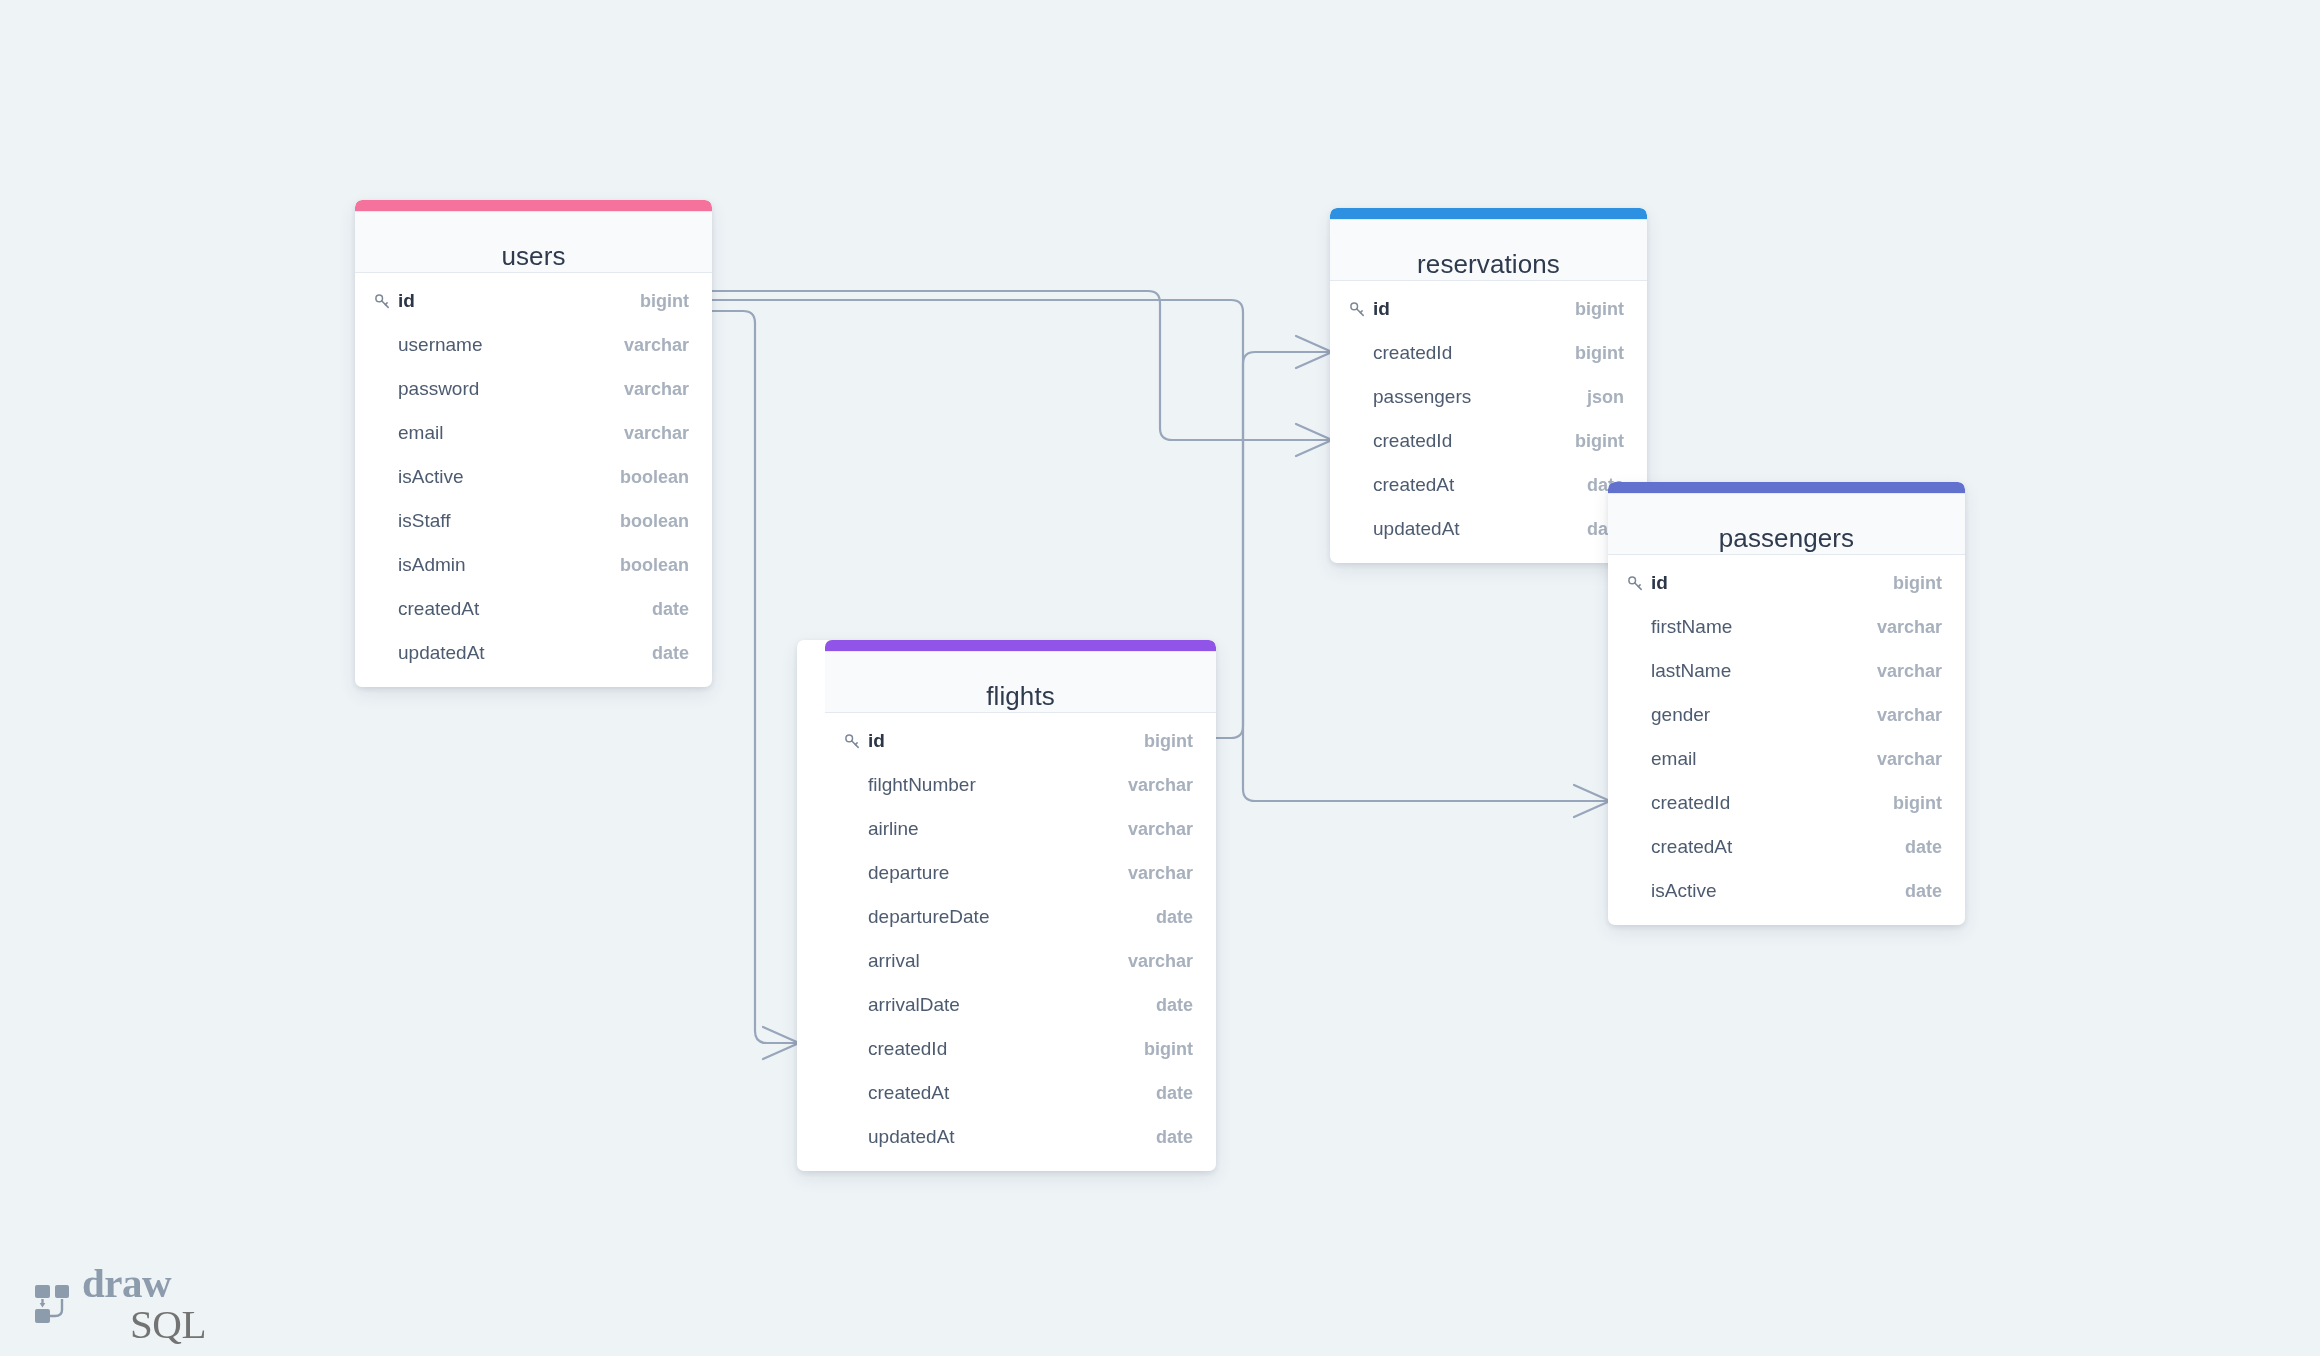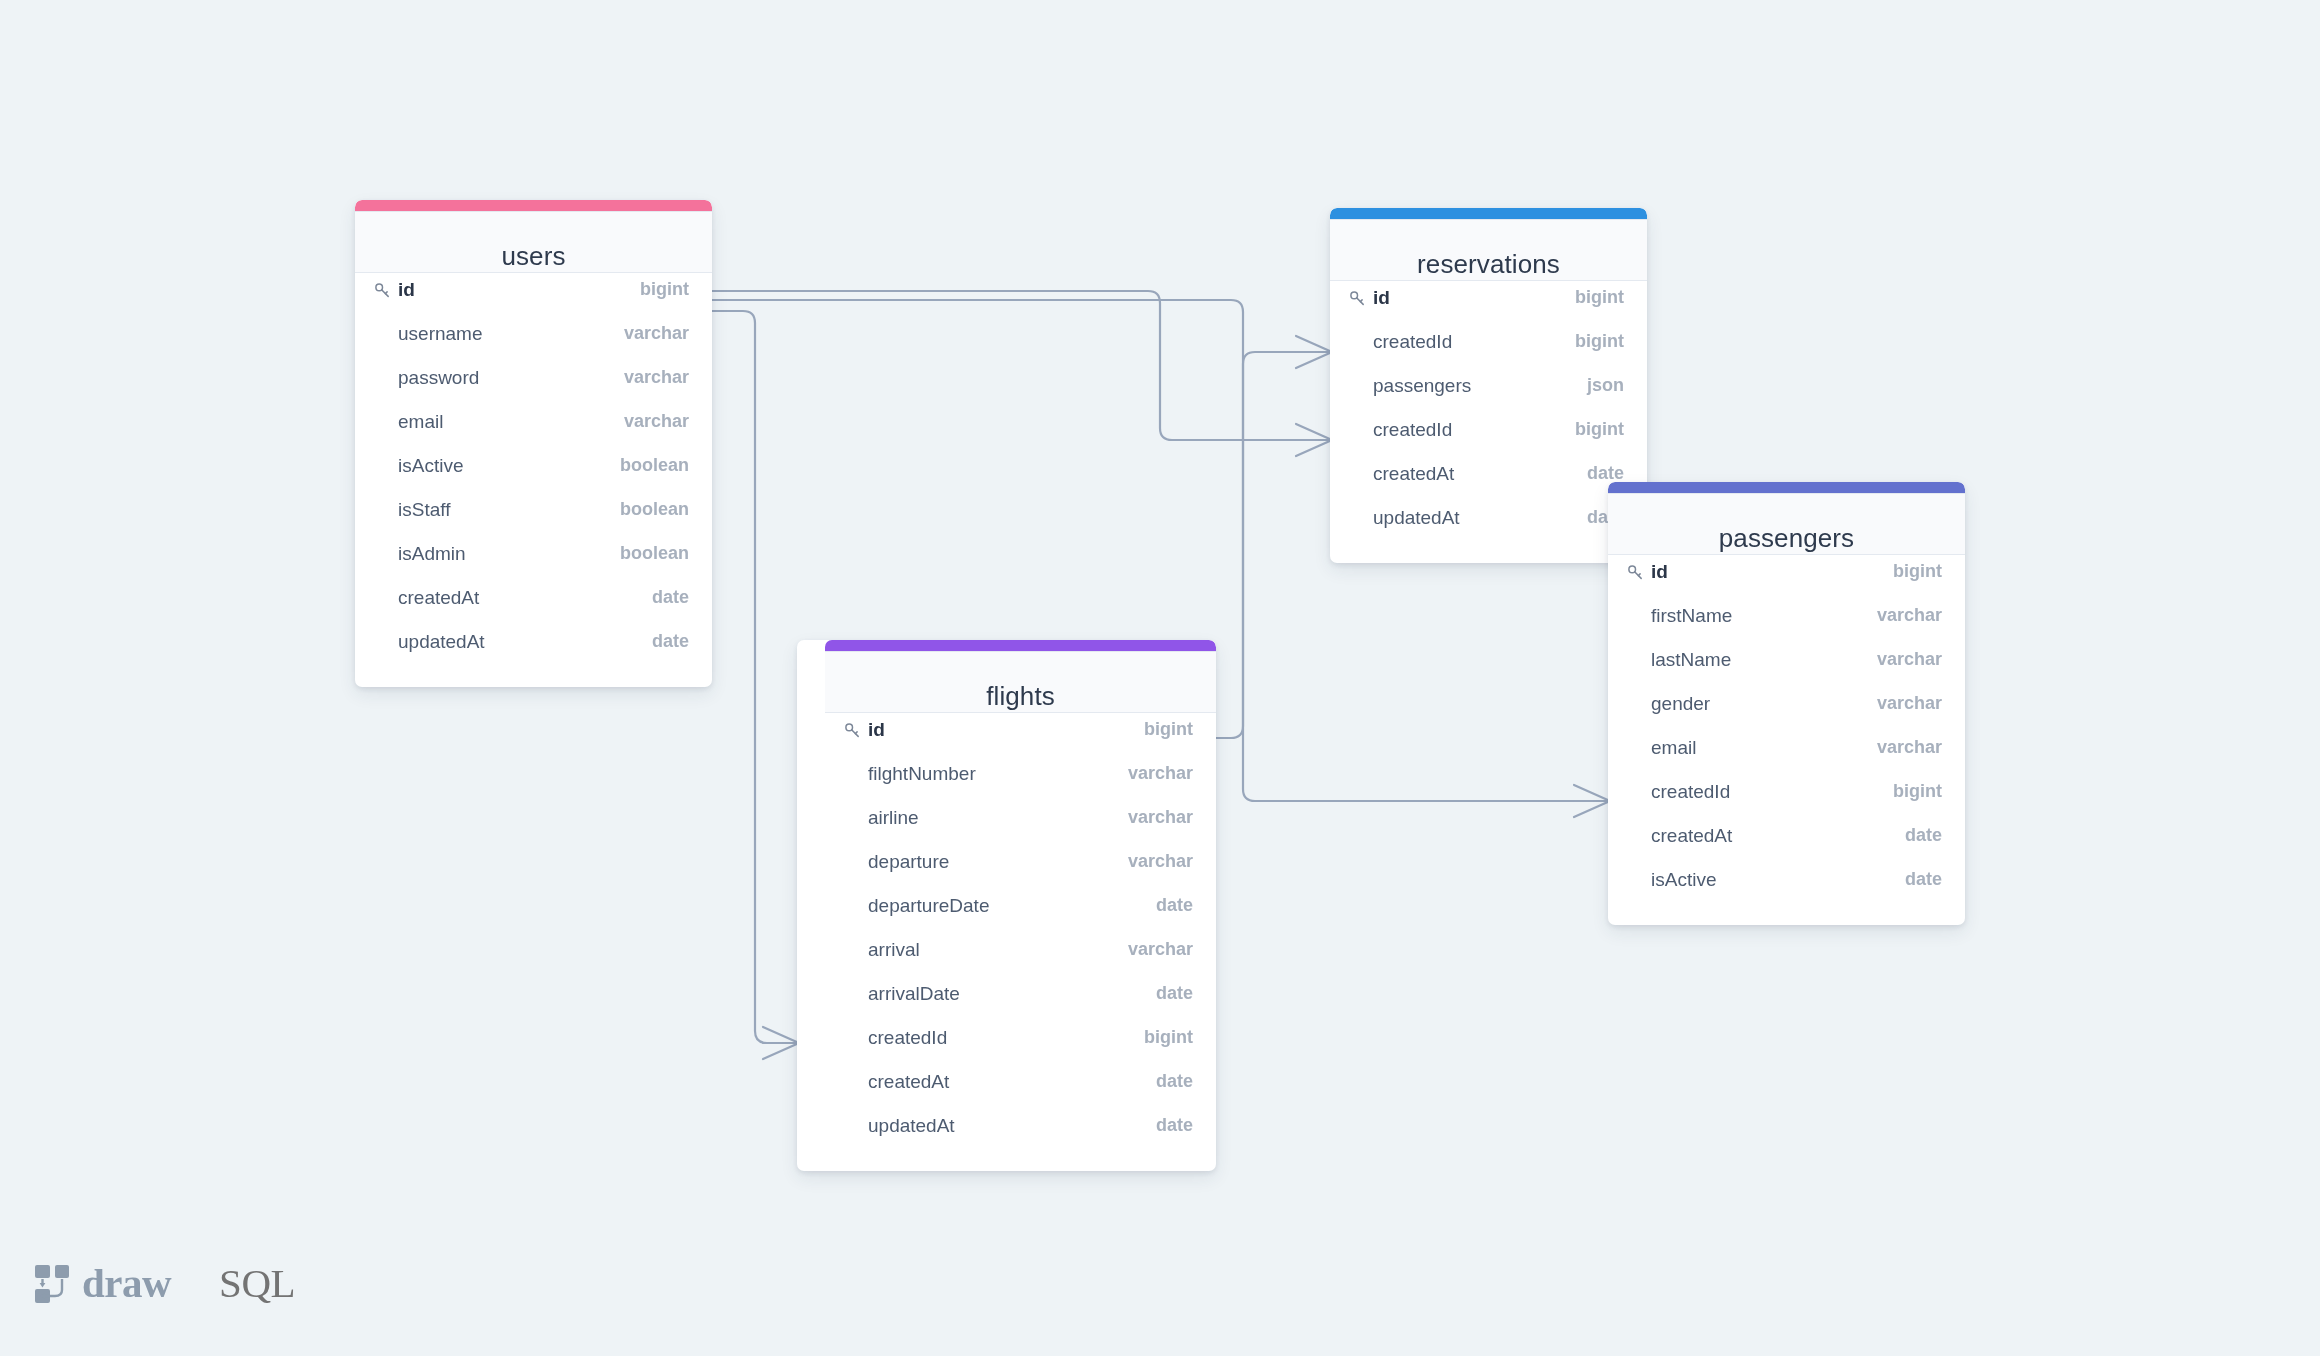"id" .col-row { align-items: flex-start -> center }
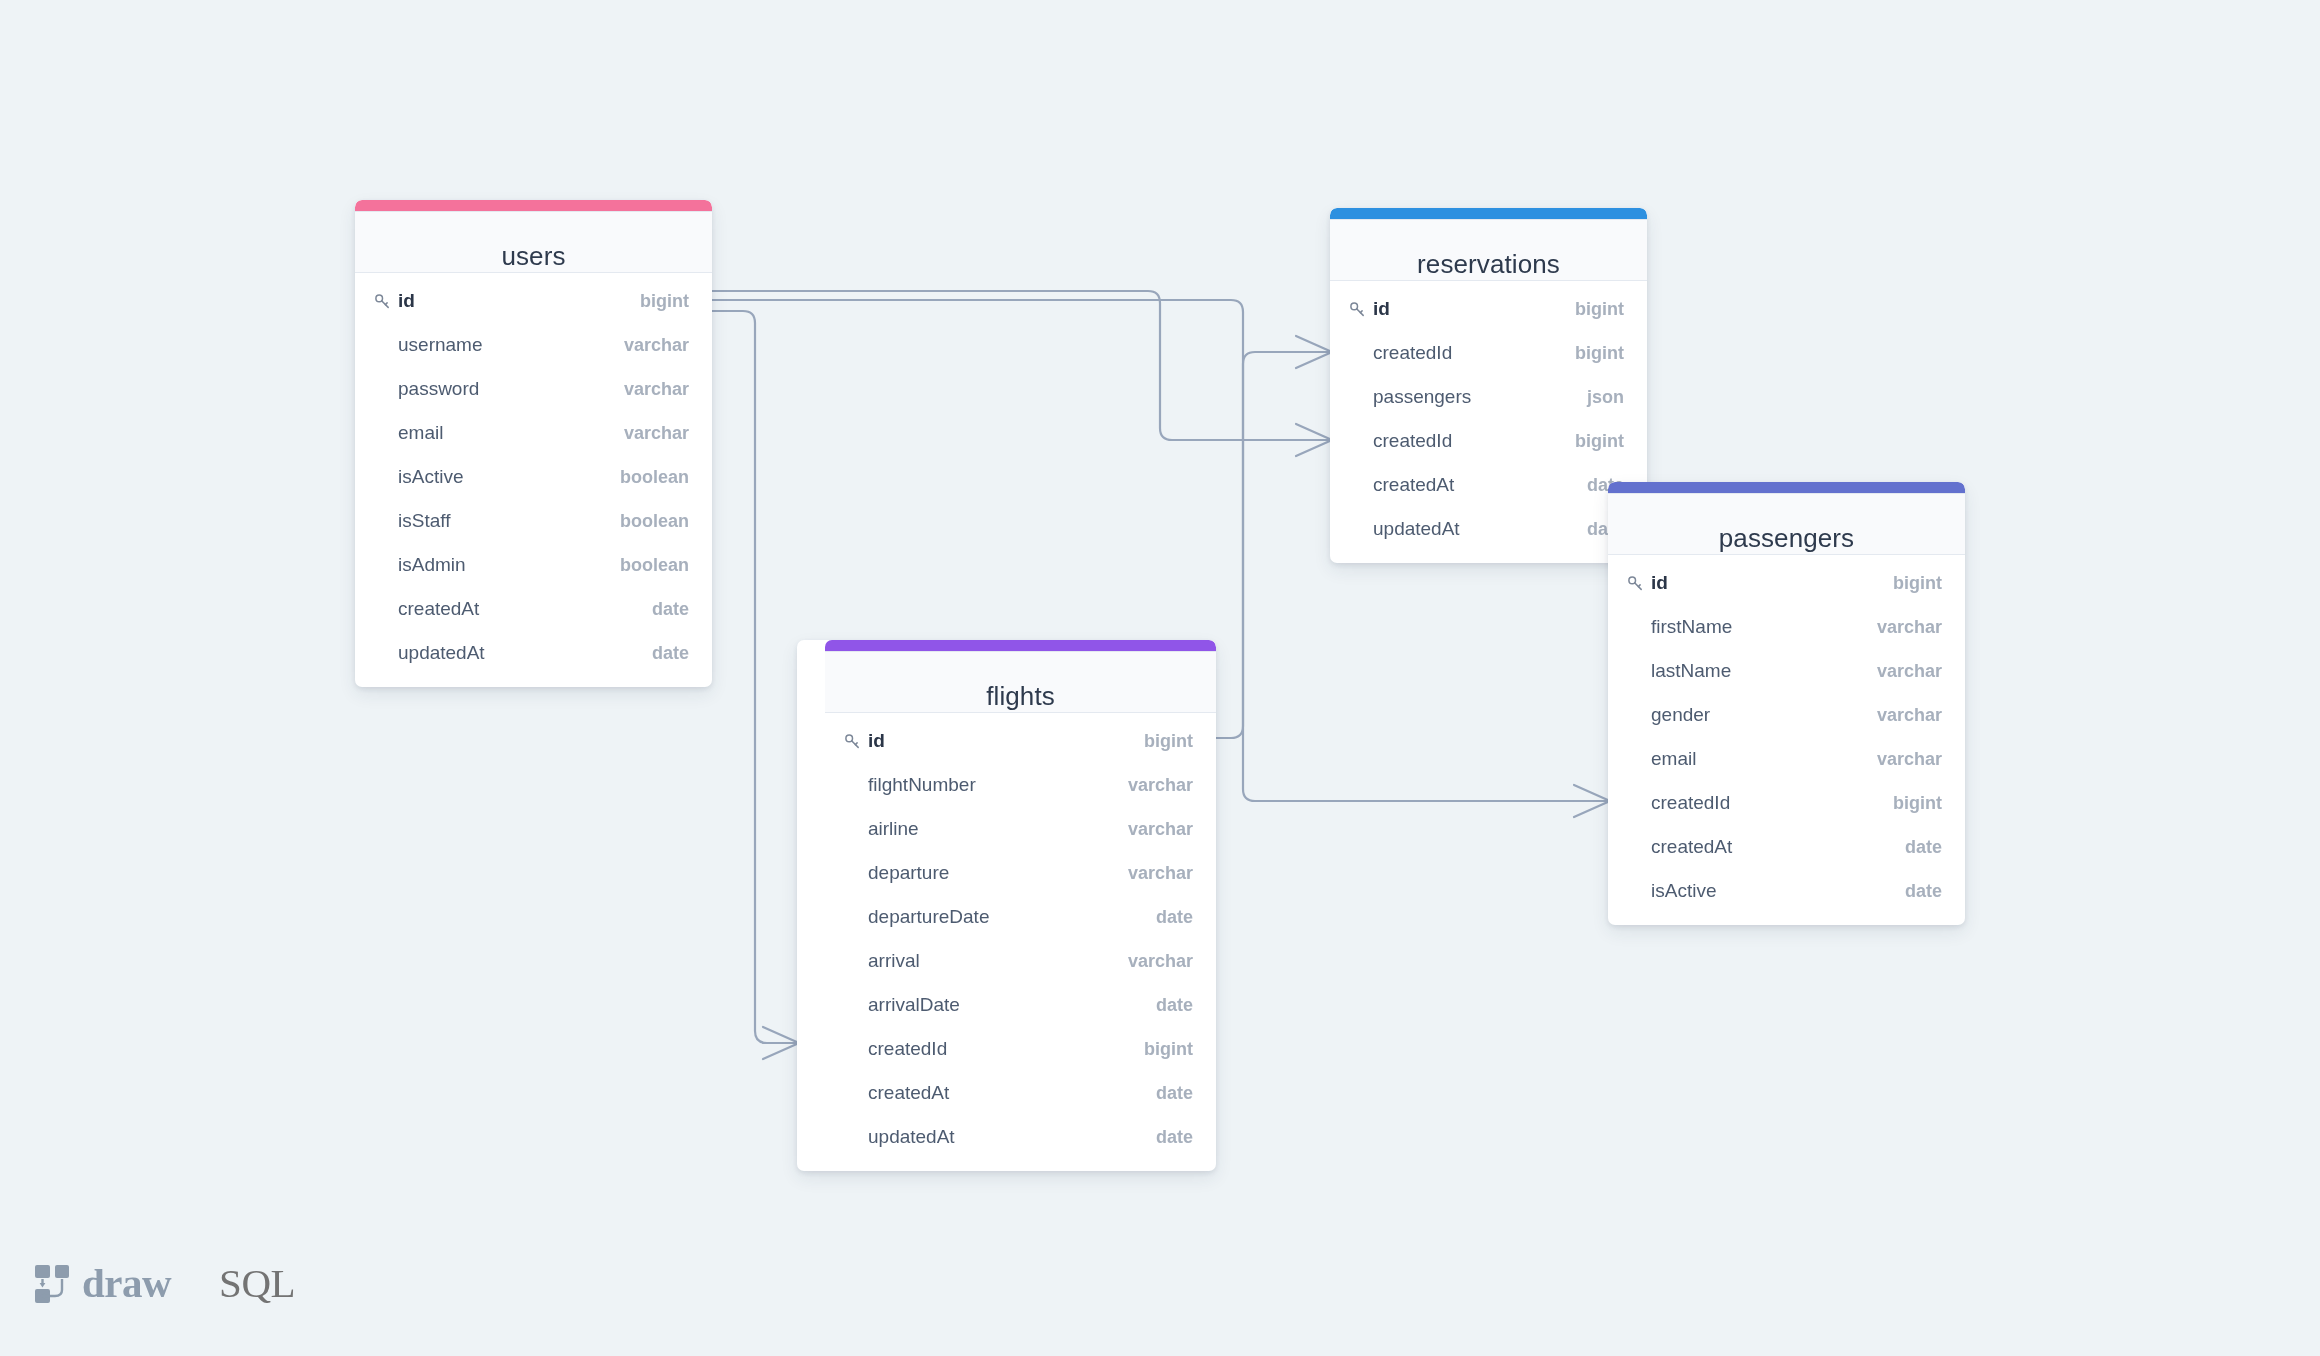"draw" div { flex-direction: none -> column }
